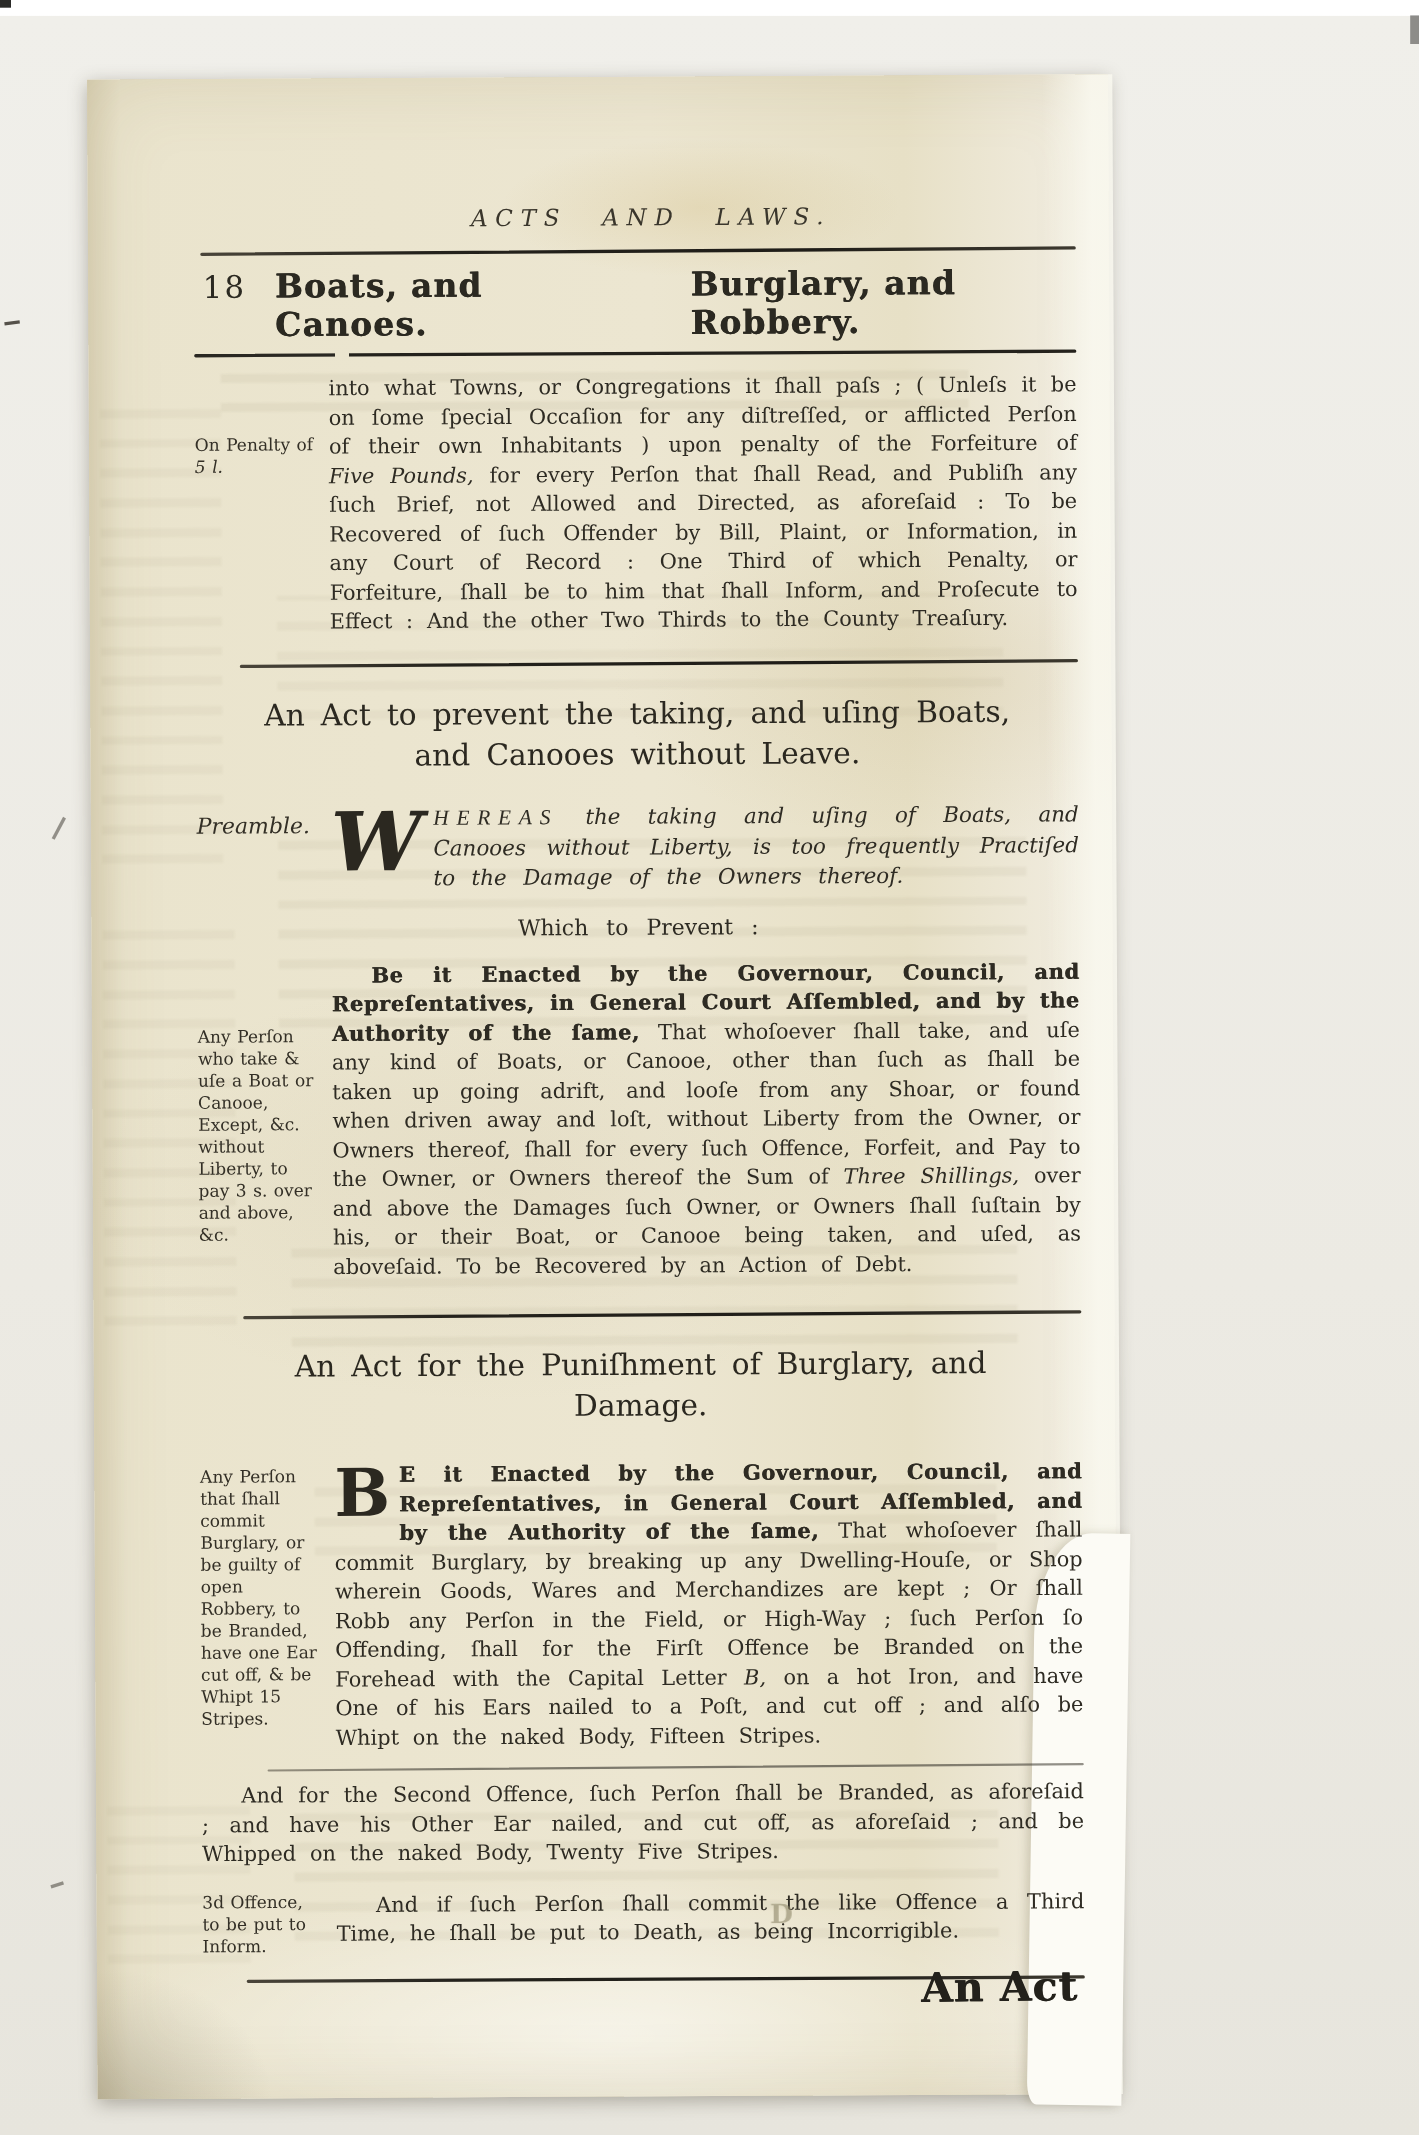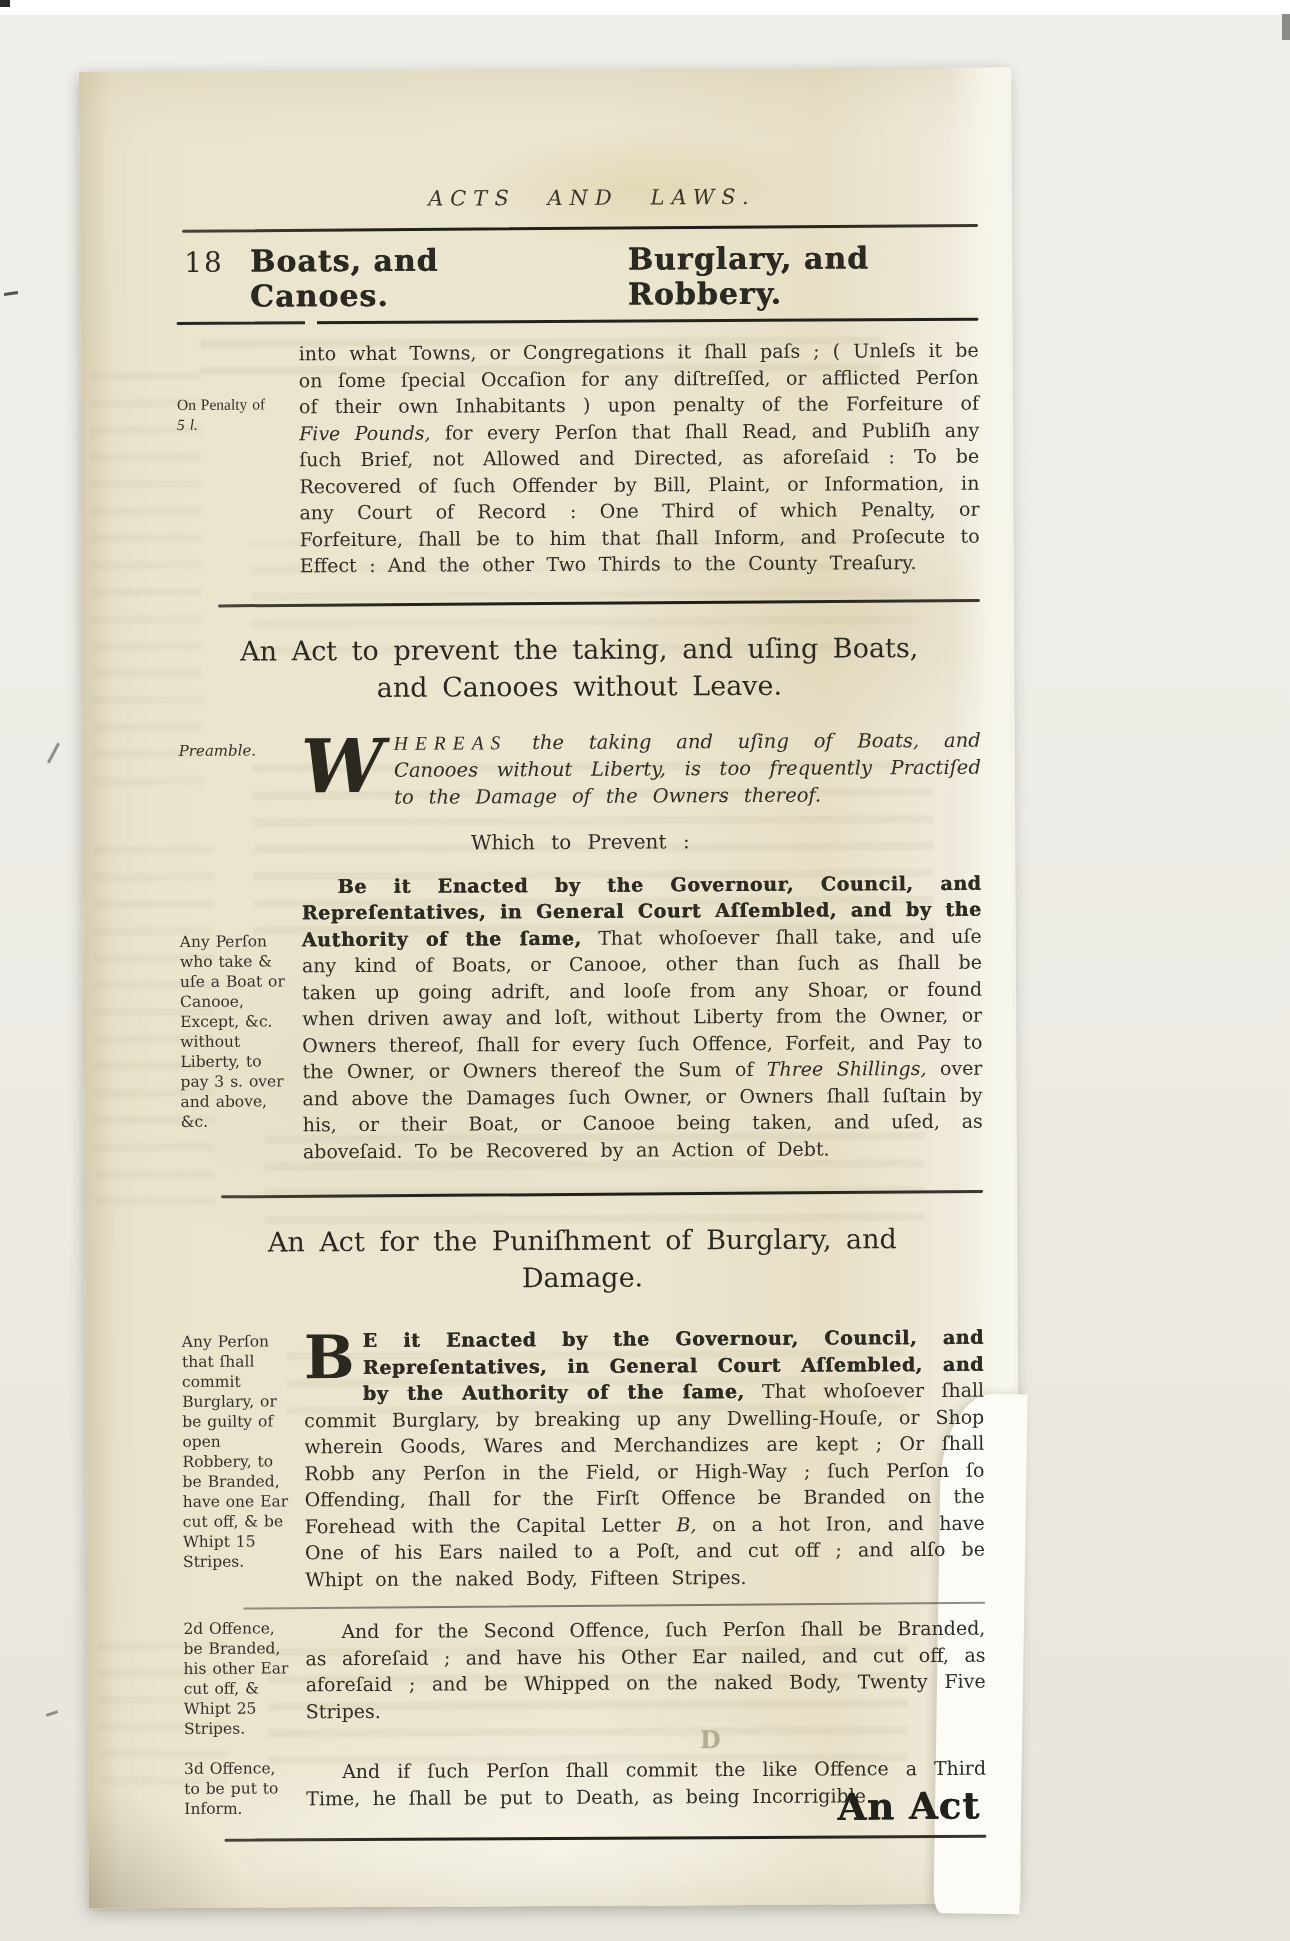"On Penalty of" div.mnote { font-family: Liberation Serif, serif -> none }
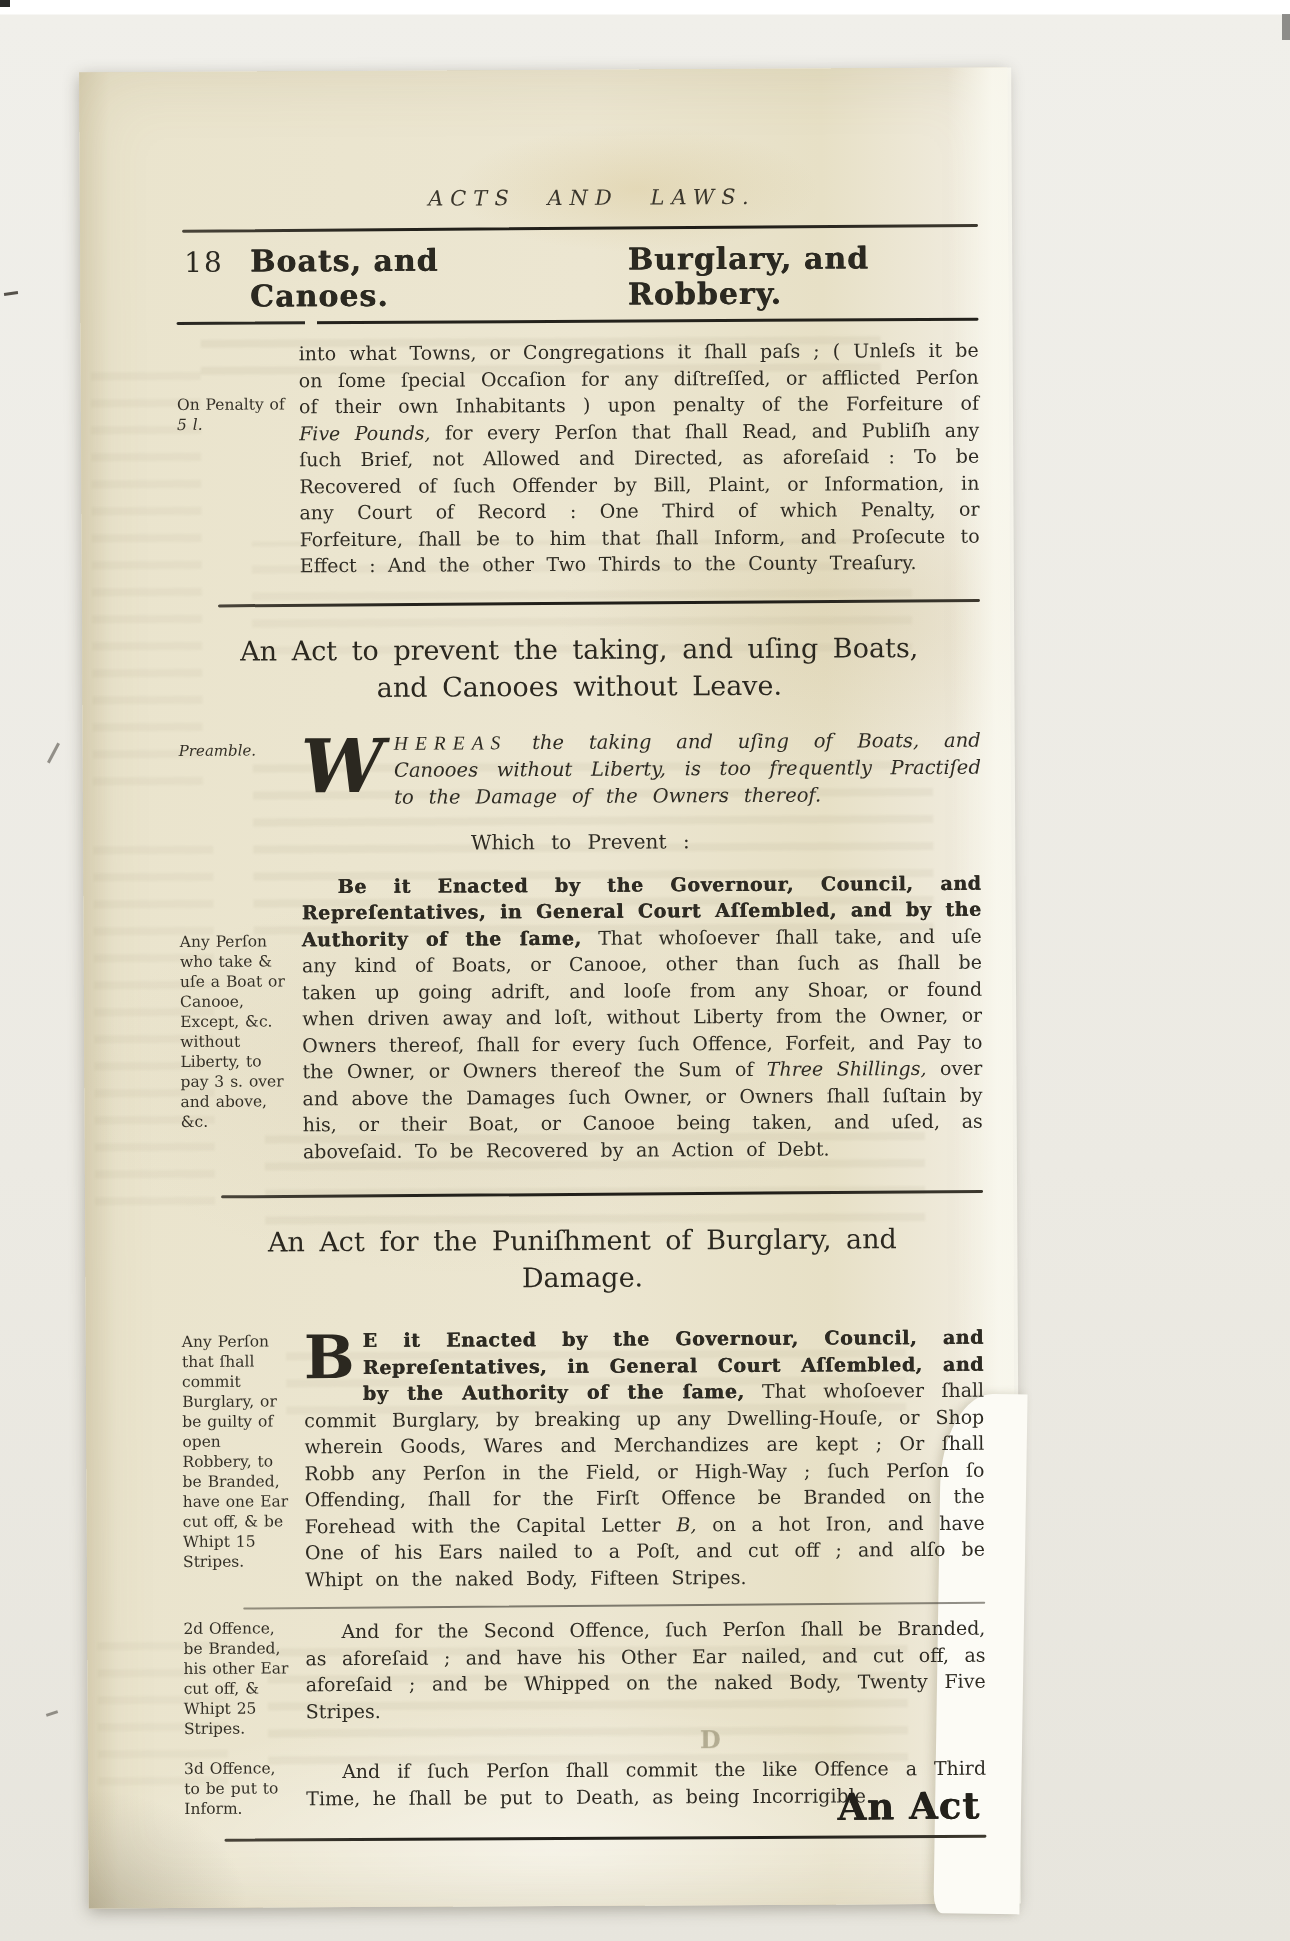"Preamble." div.mnote { font-size: 15px -> 20px }
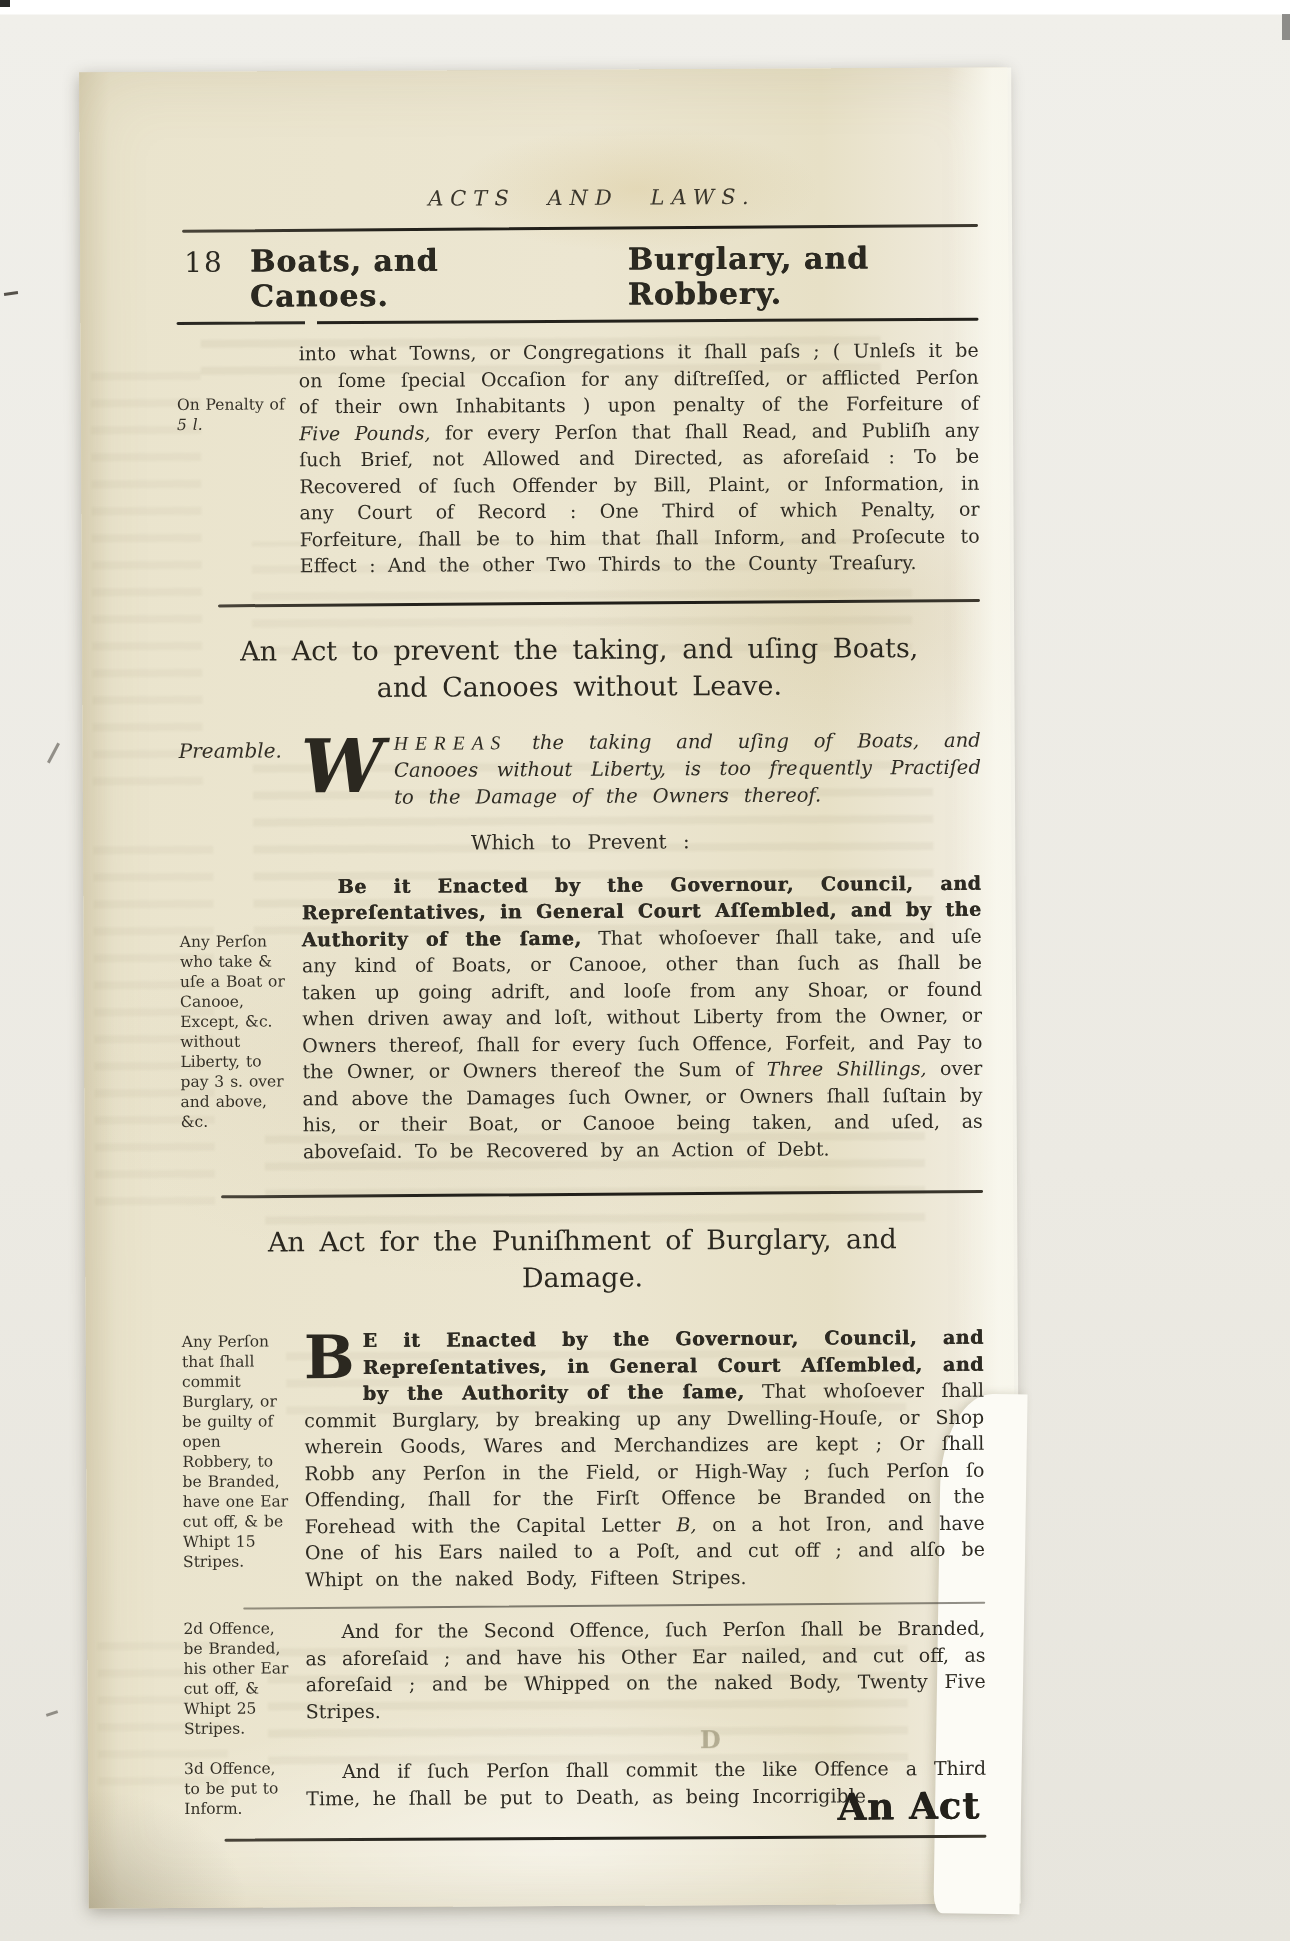"2d Offence, be Branded, his" div.margin-col { html: <div> <div>2d Offence, be Branded, his other Ear cut off, &amp; Whipt 25 Stripes.</div> </div> -> none }
